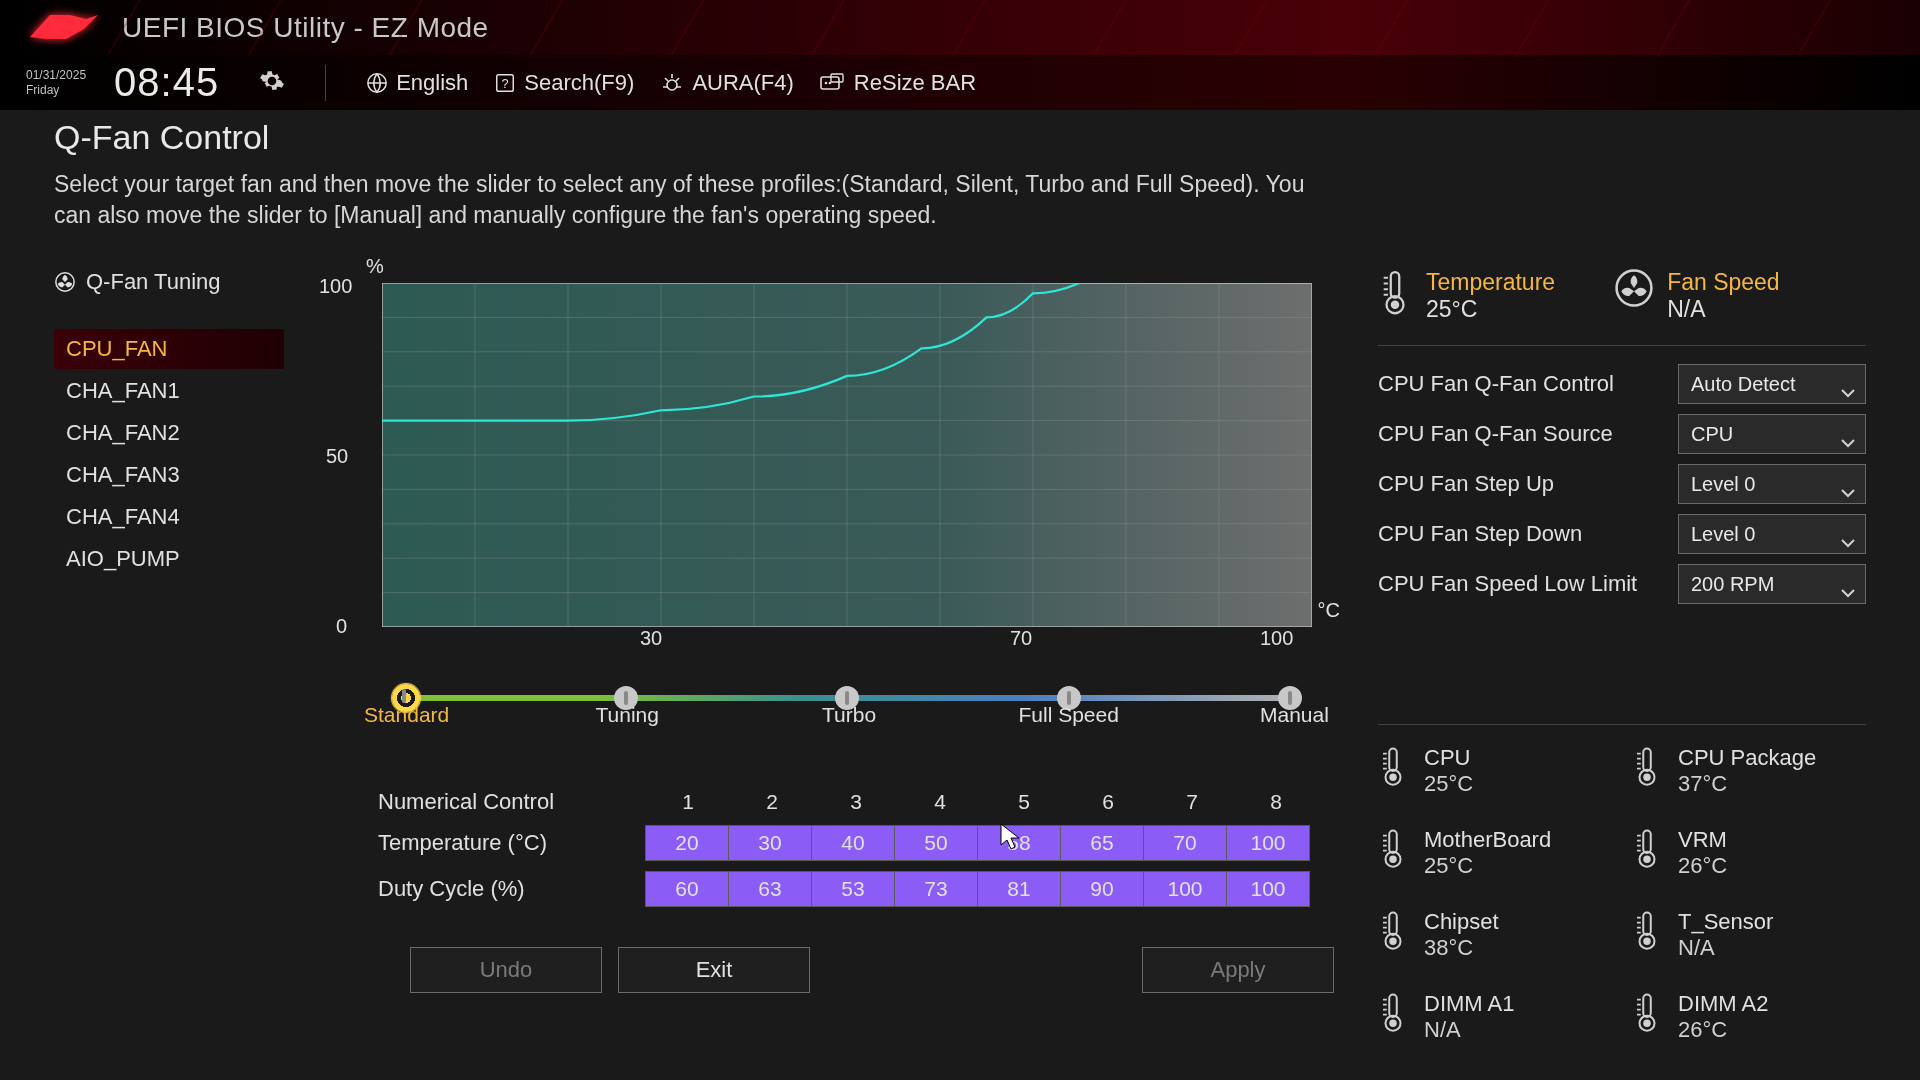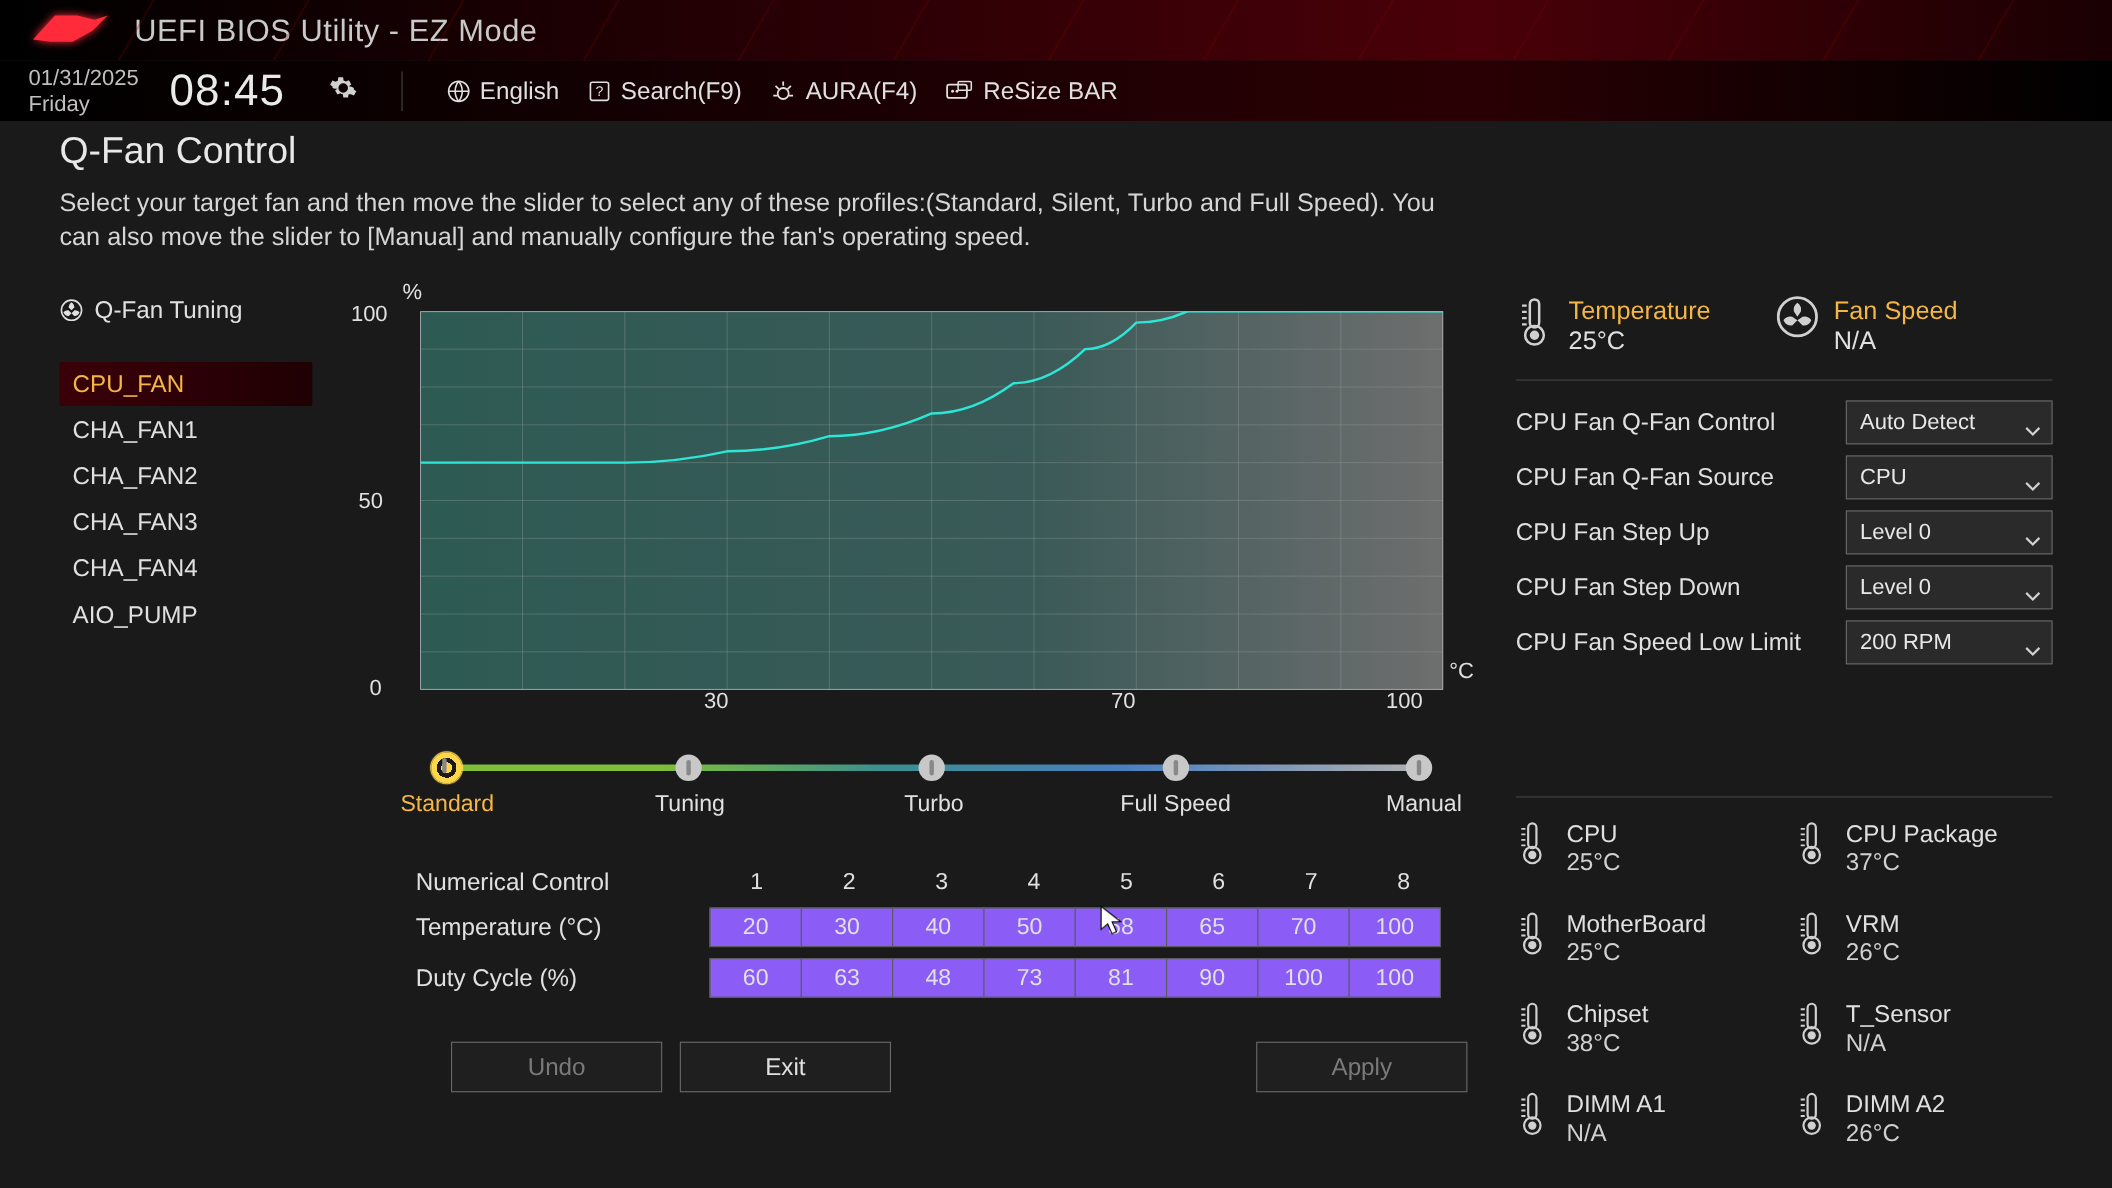"01/31/2025" .date-block { font-size: 20px -> 12px }
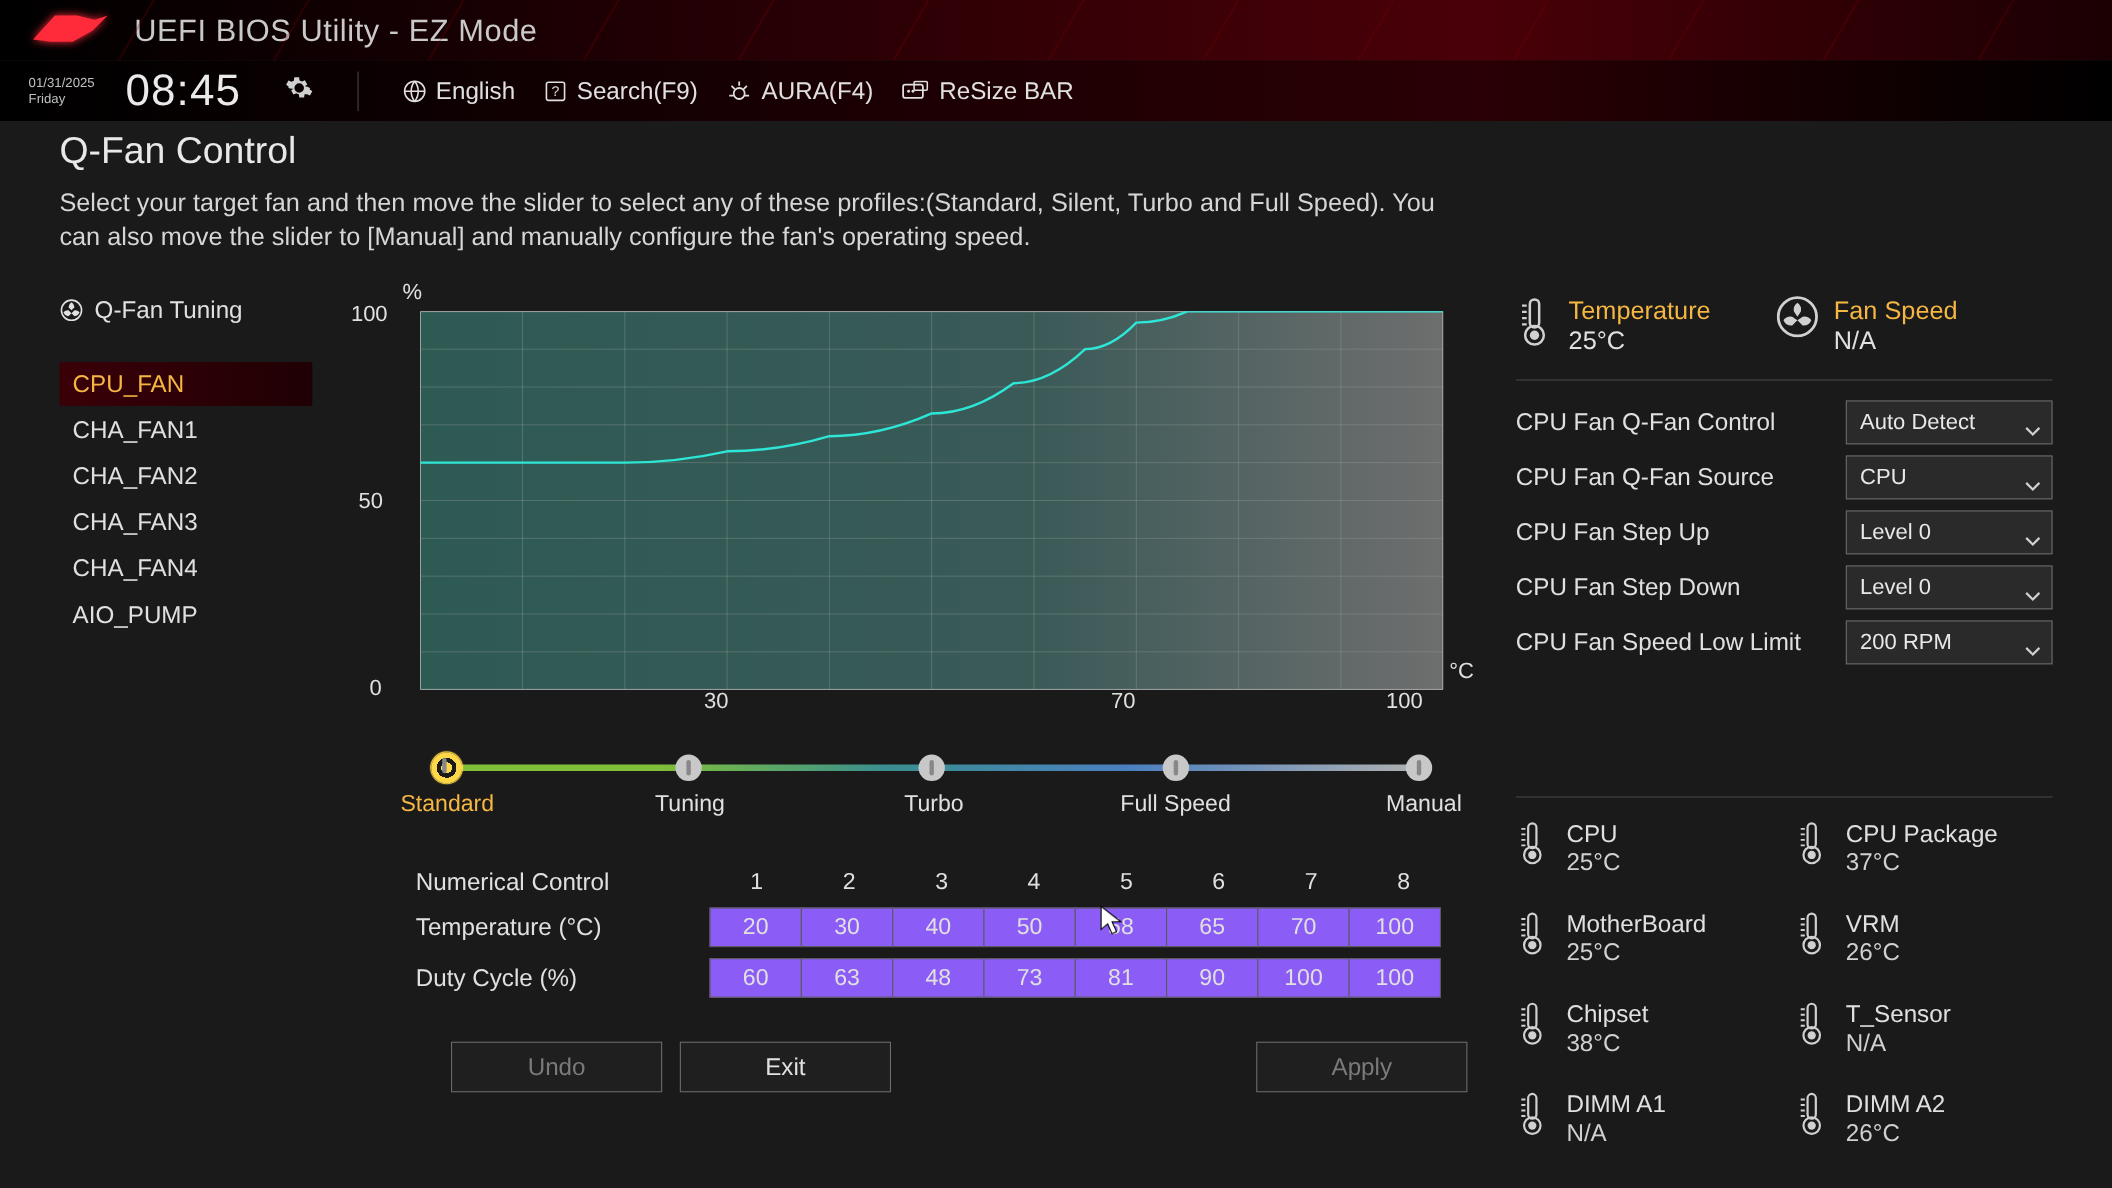"Standard" .slider-label { top: 40px -> 24px }
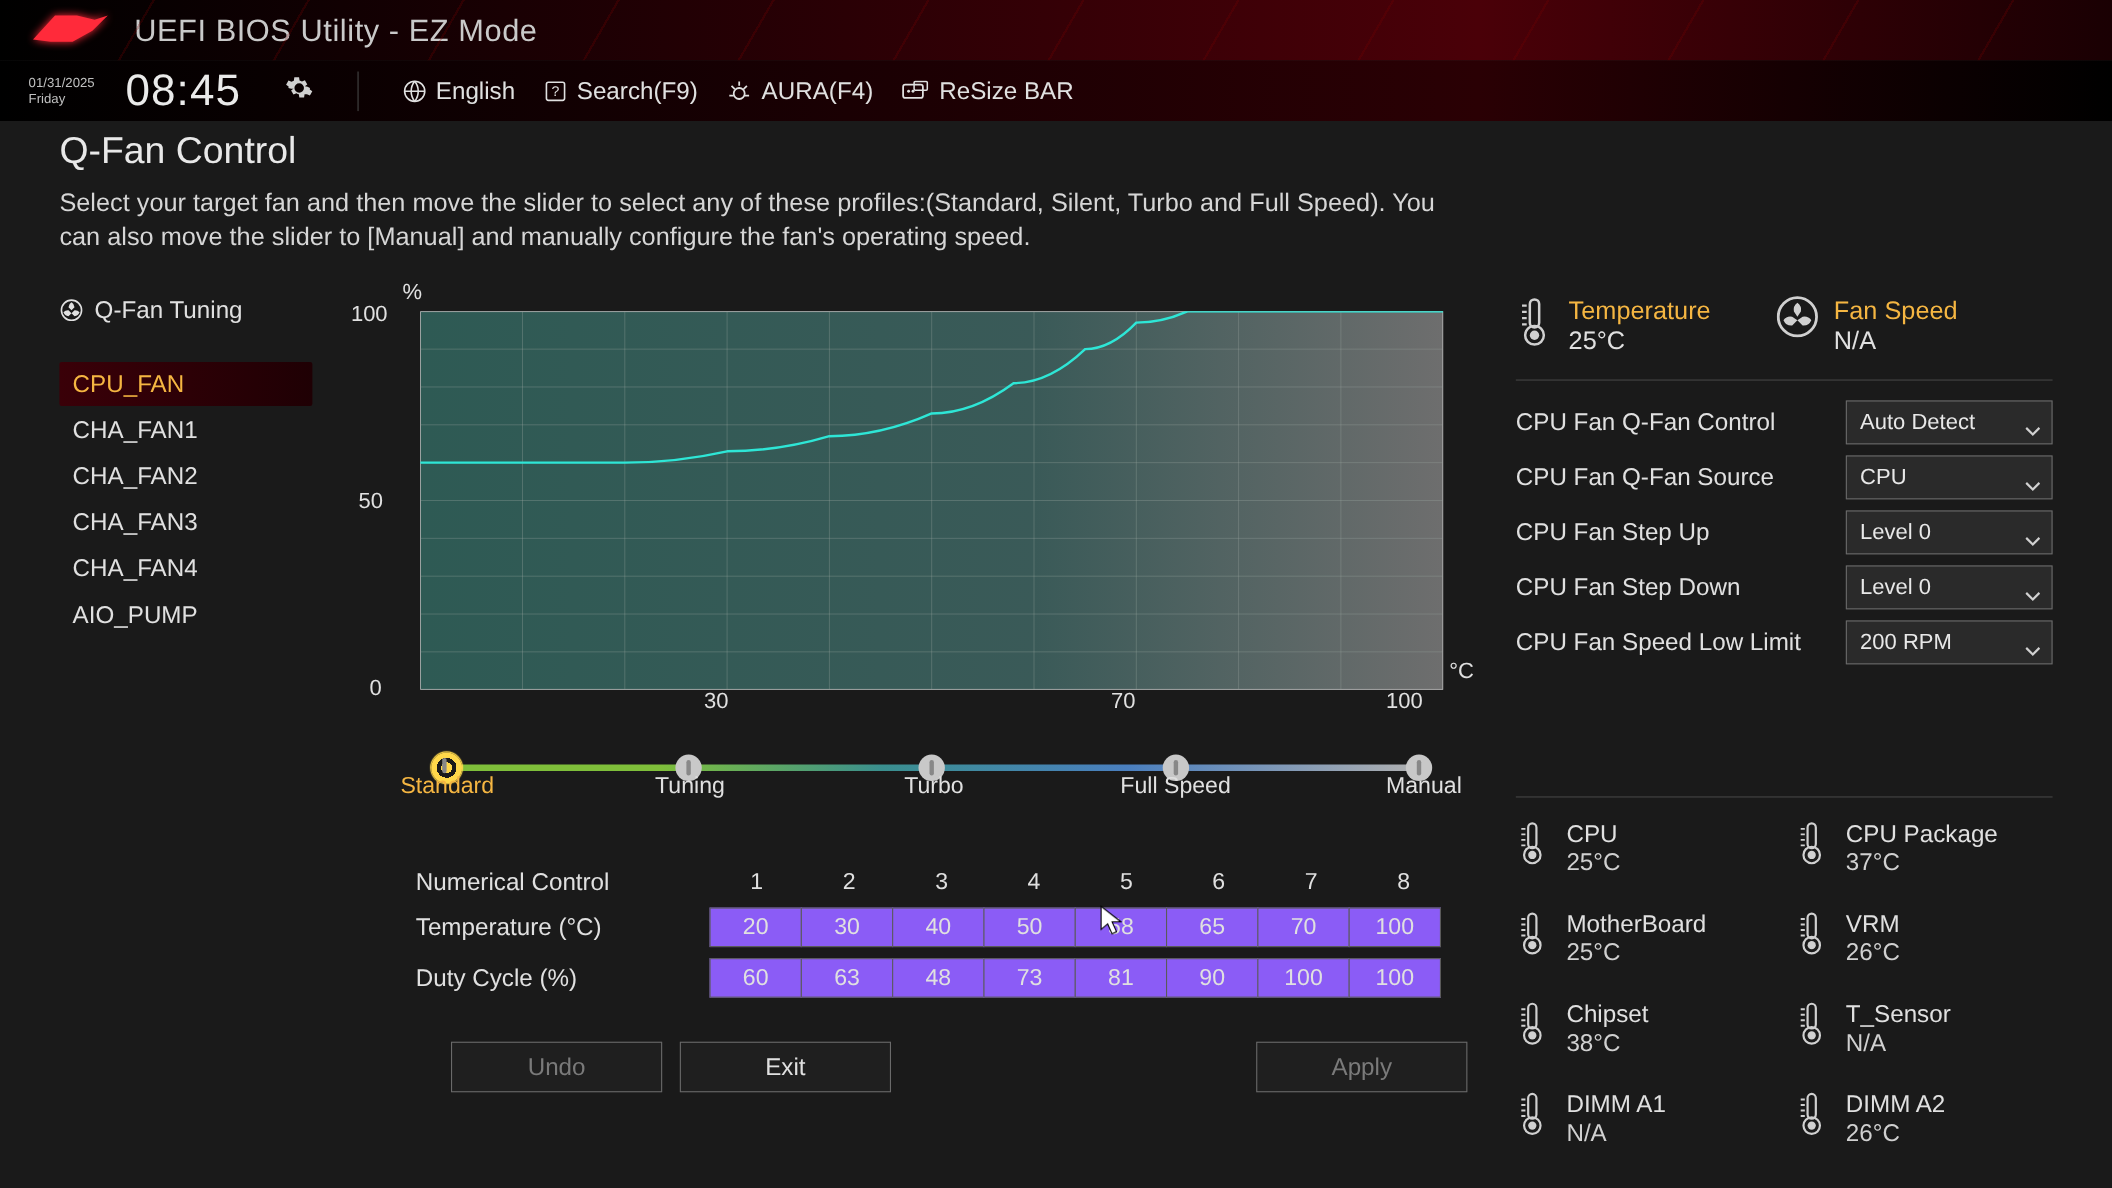"48" div.cell { text: 48 -> 53 }
